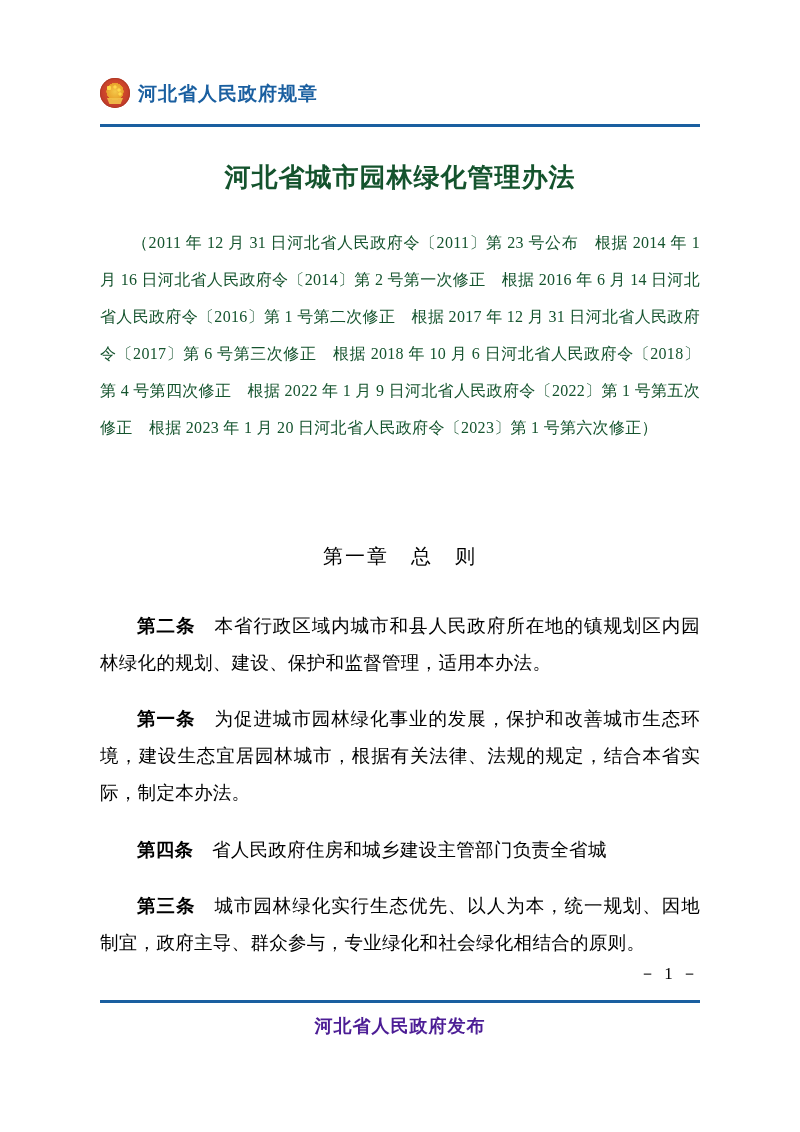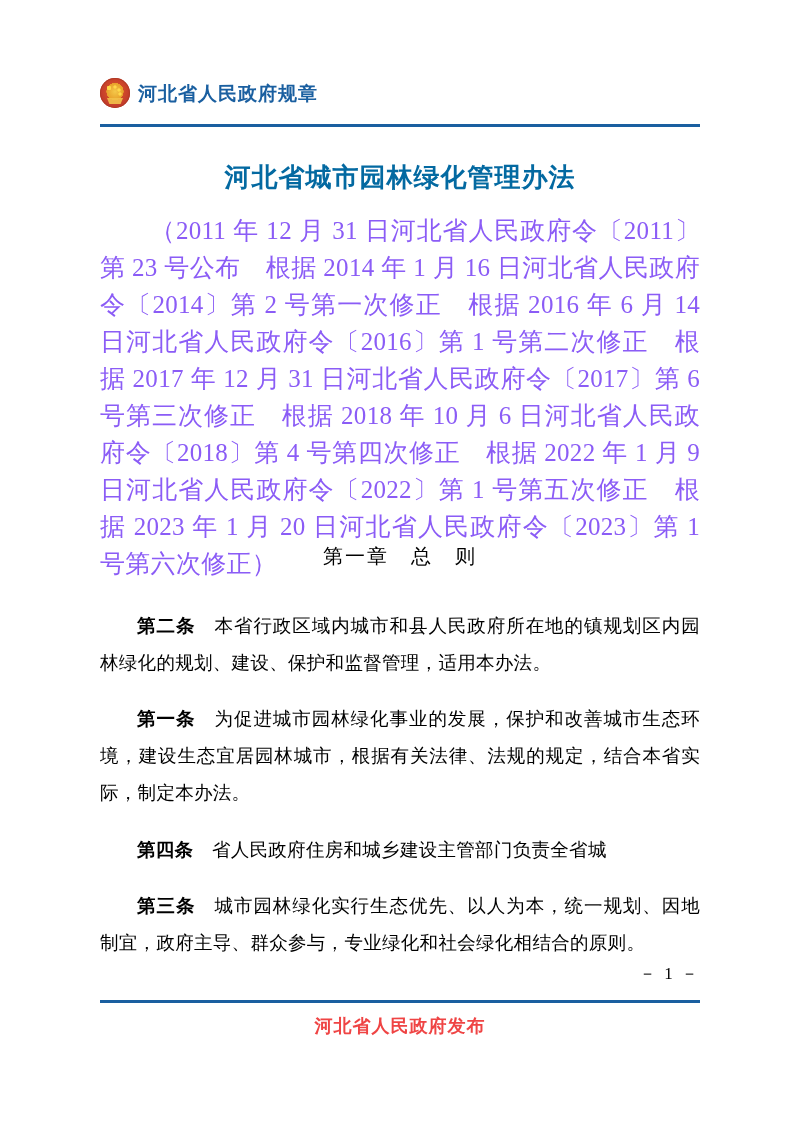"河北省城市园林绿化管理办法" .doc-title { color: #0369a1 -> #14532d }
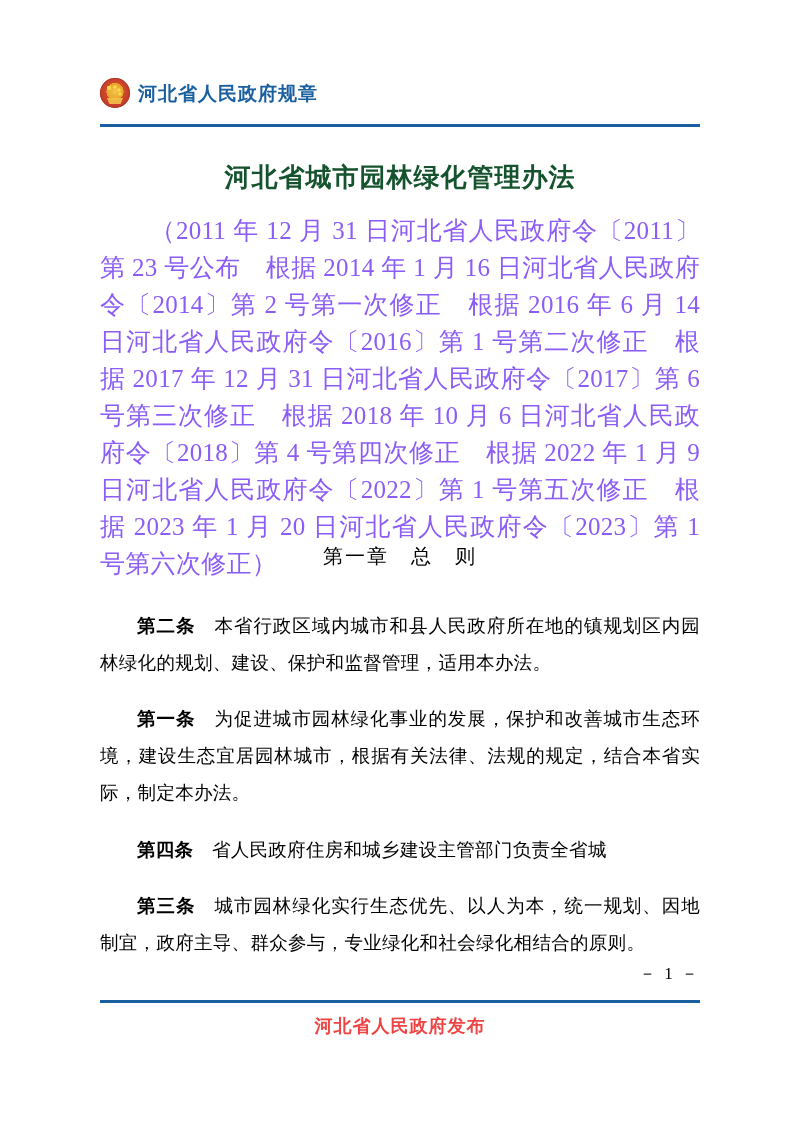"（2011 年 12 月 31" .promulgation { color: #8b5cf6 -> #14532d; font-size: 25px -> 16px; top: 212px -> 224px }
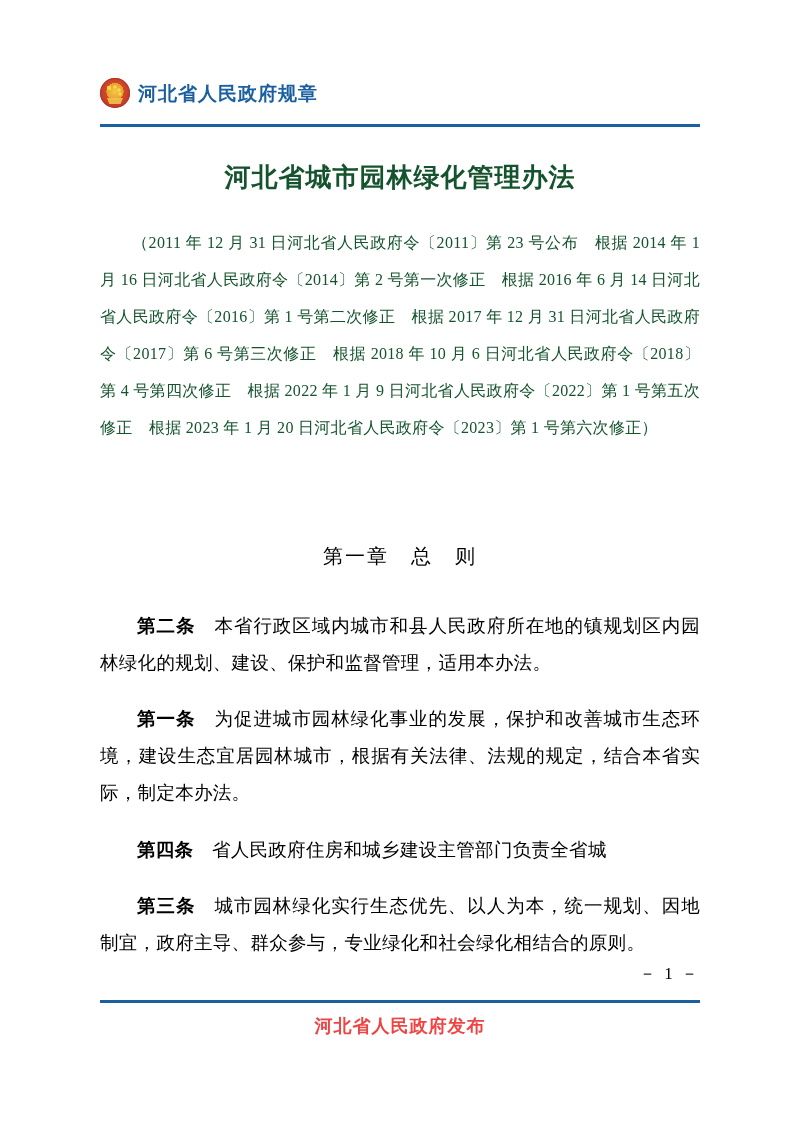"河北省人民政府发布" .publisher { color: #ef4444 -> #4c1d95 }
